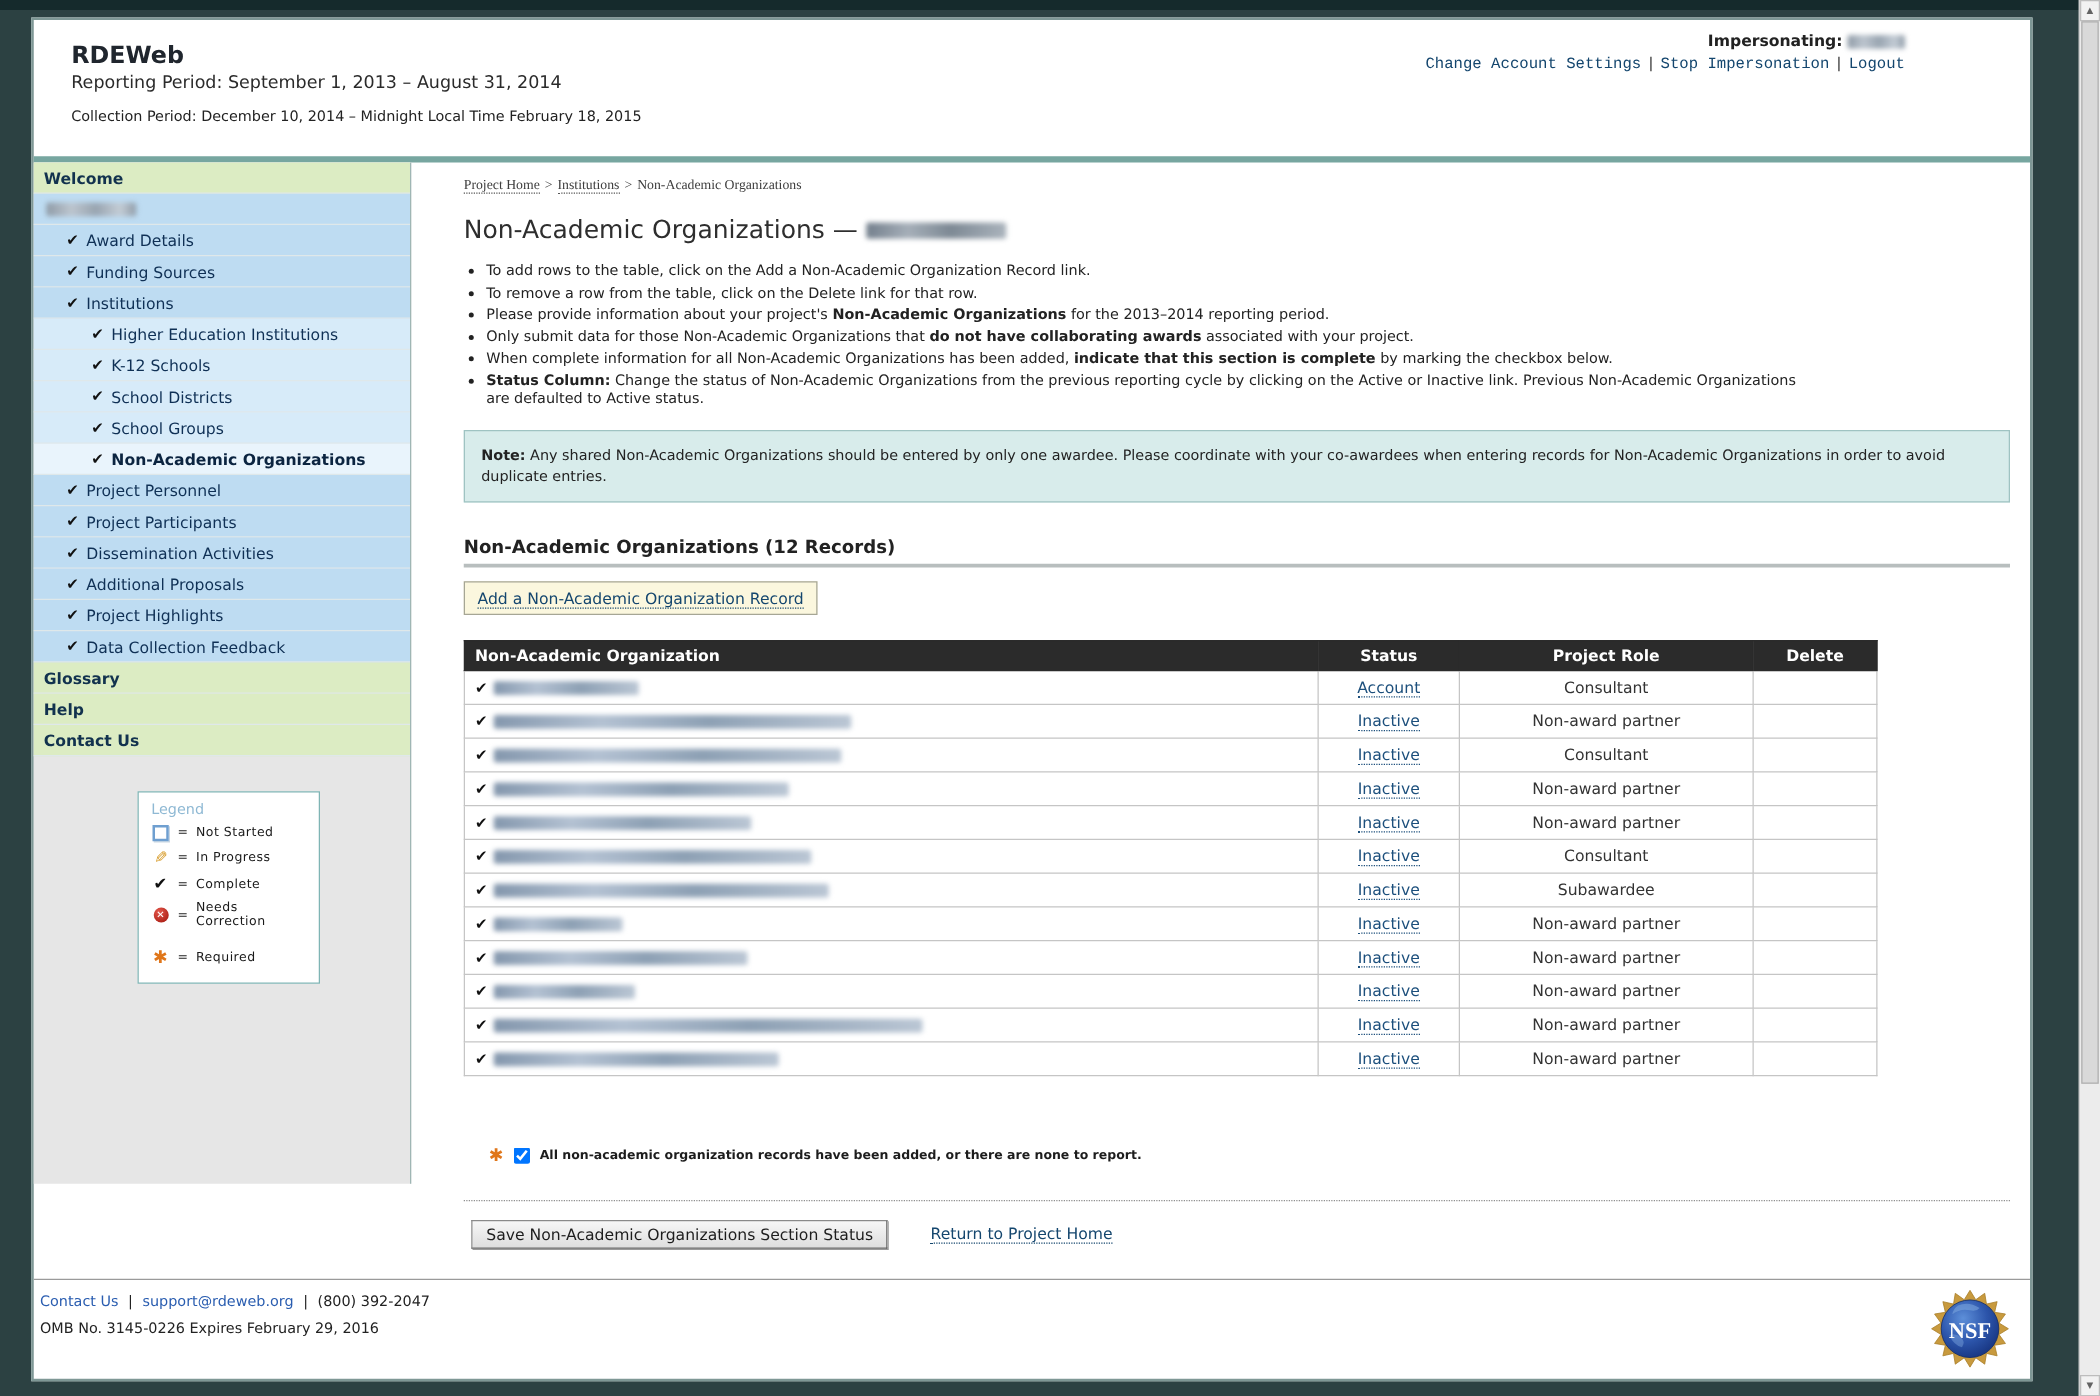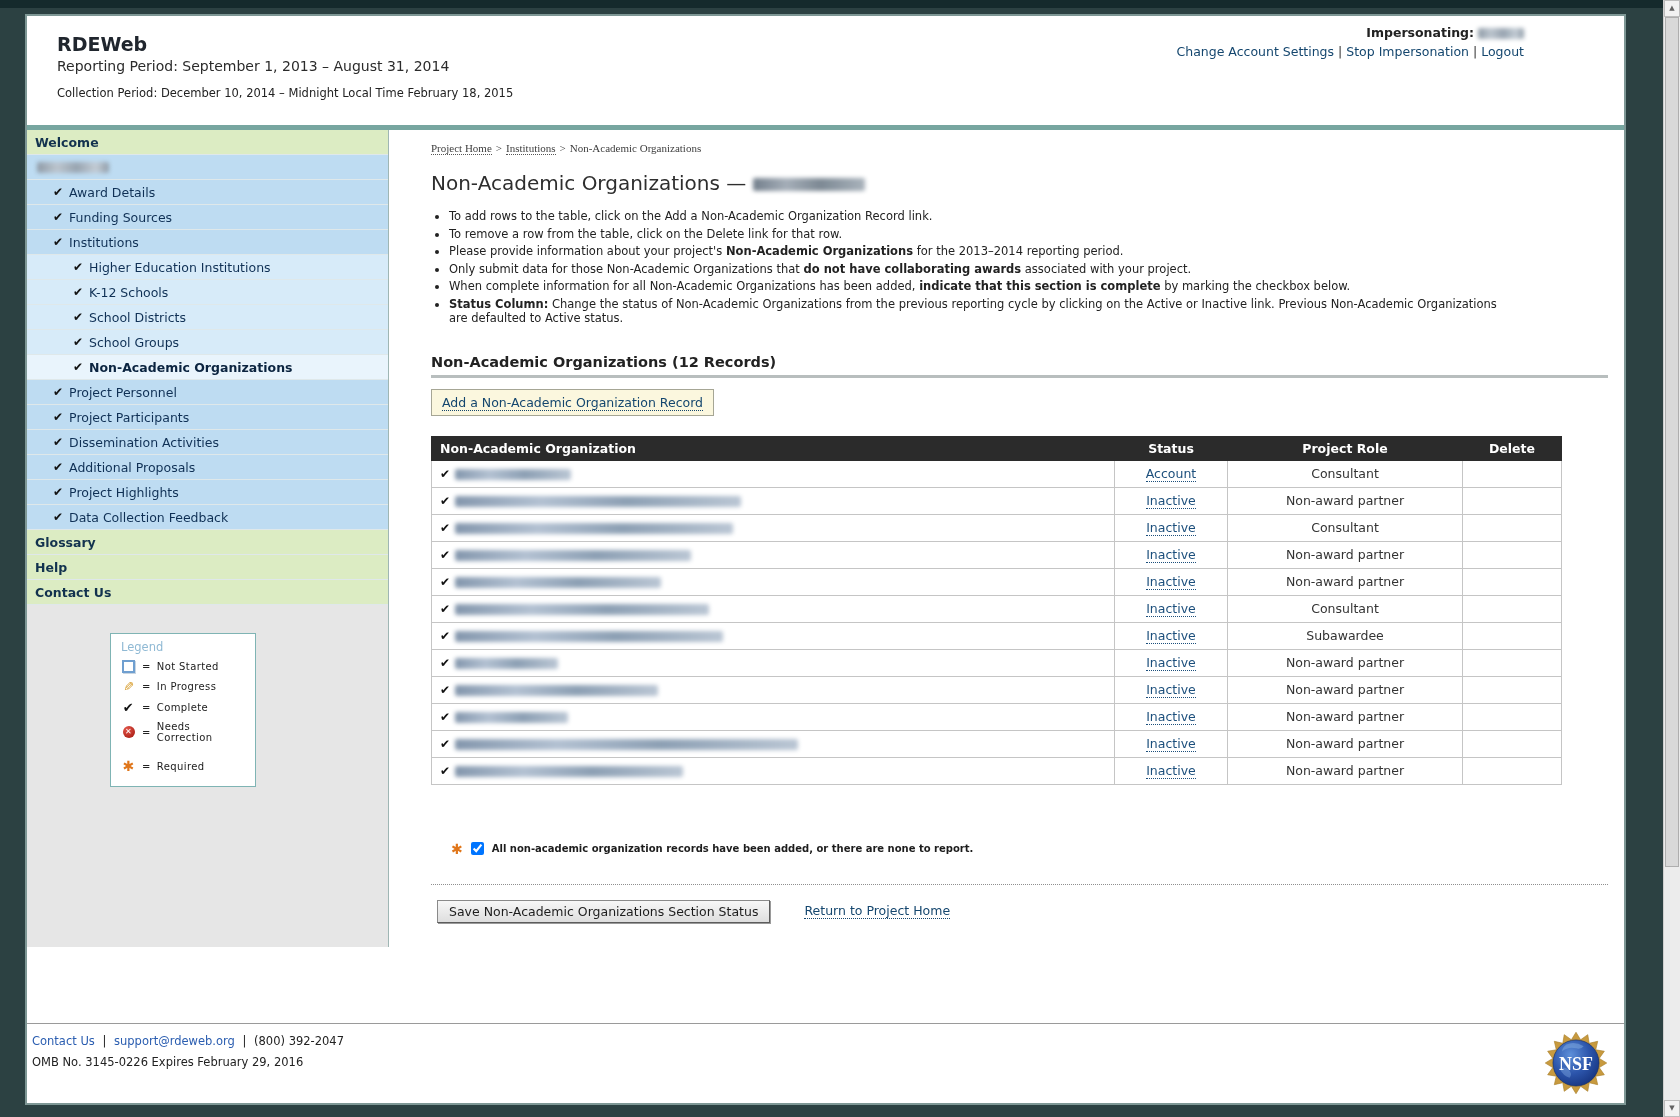"Change Account Settings | Stop" .account-links { font-family: none -> Liberation Mono, monospace }
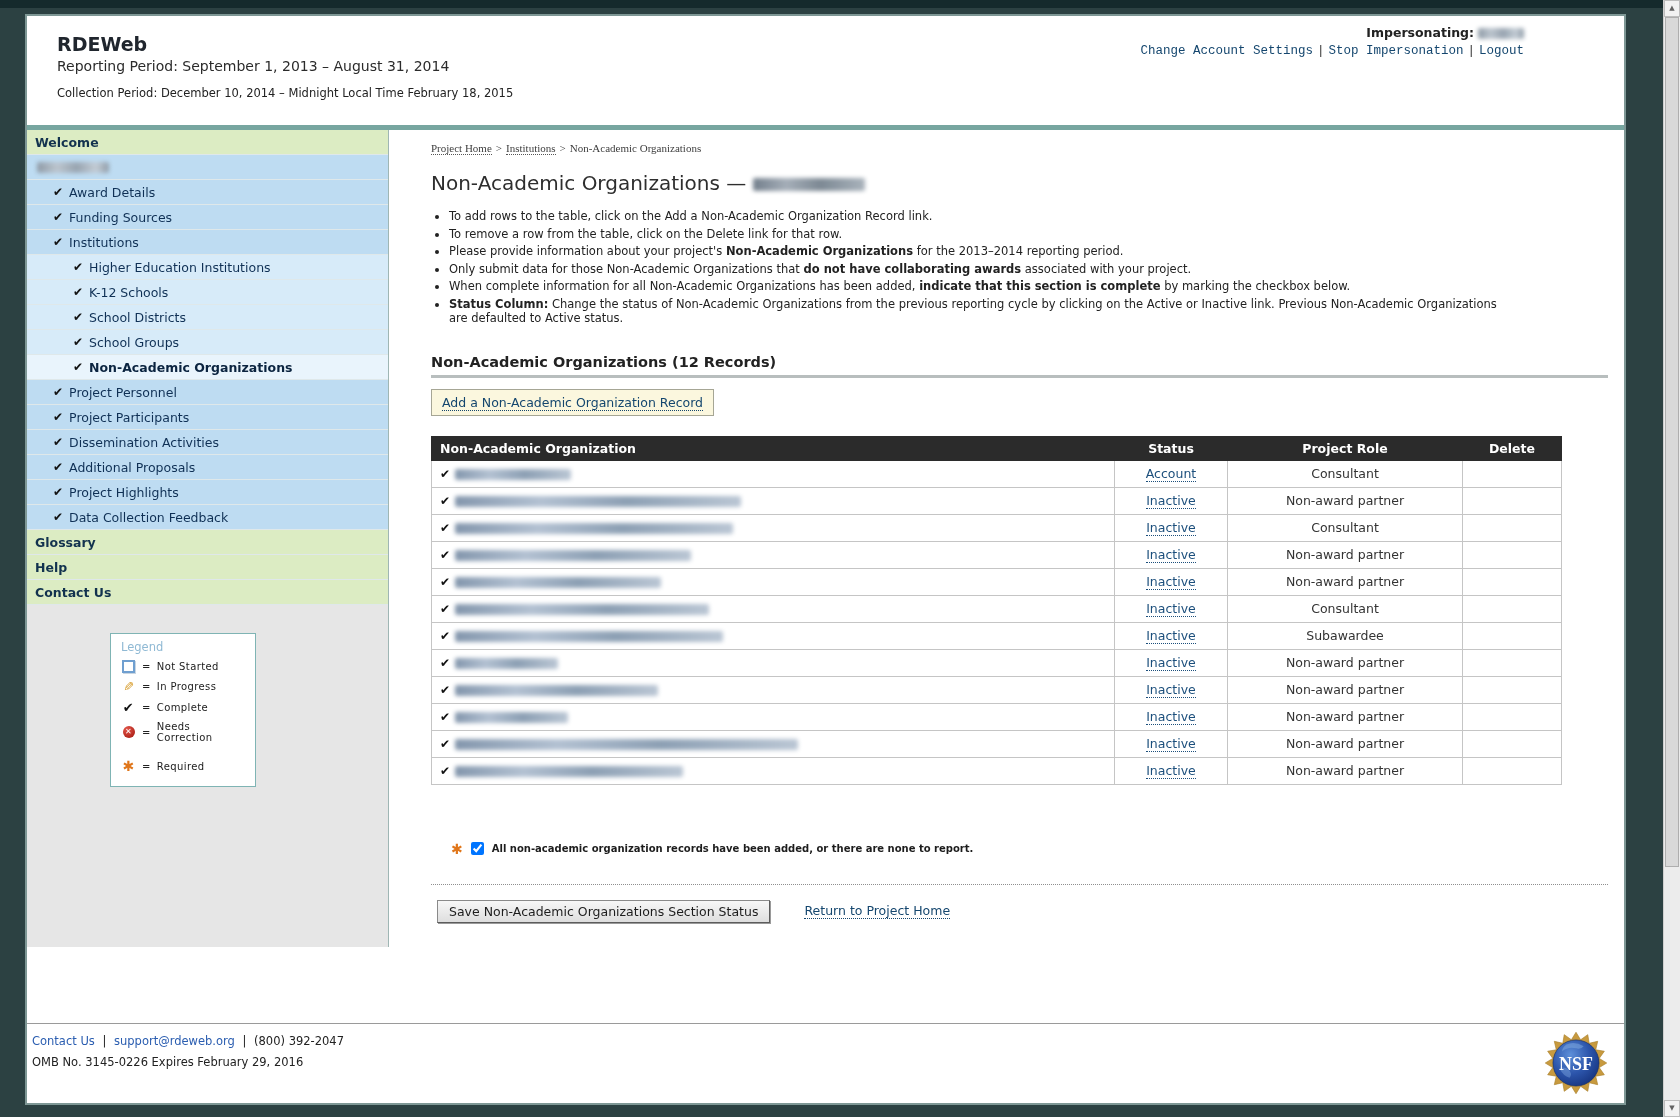"Welcome" .sidebar { width: 362px -> 302px }
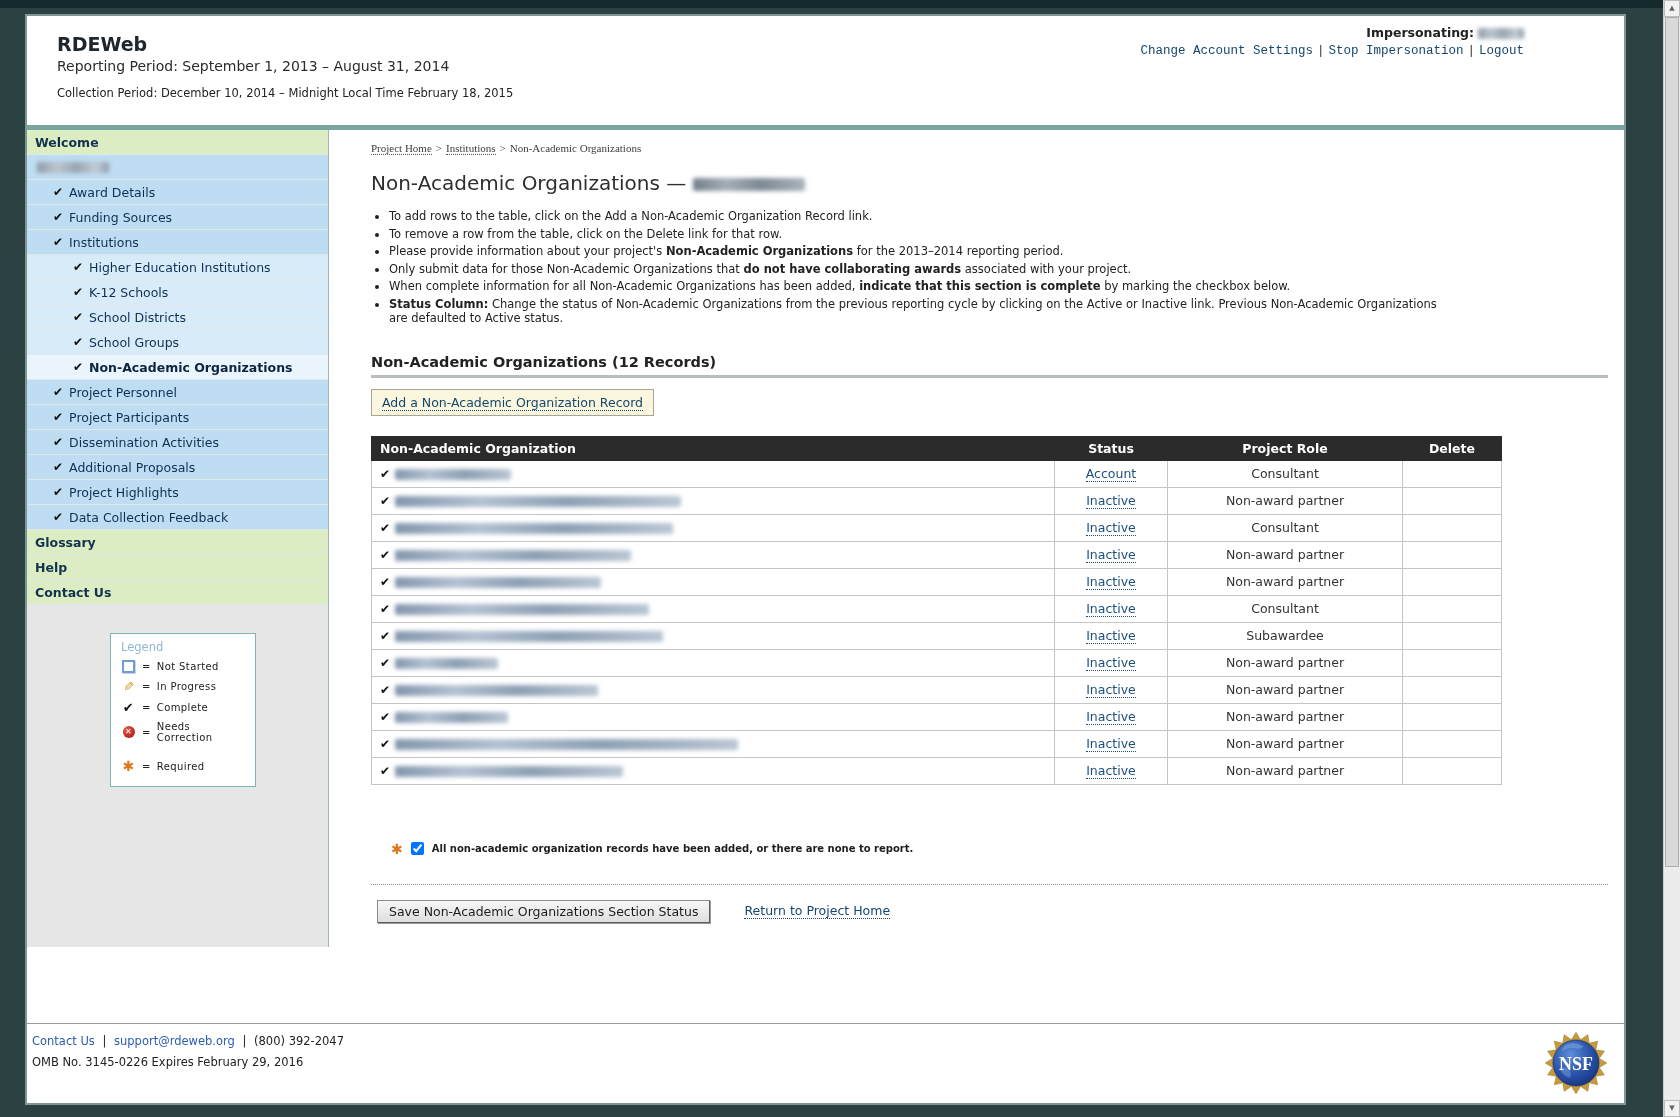"Note: Any shared Non-Academic" div.note-box { html: none -> <div><b>Note:</b><span> Any shared Non-Academic Organizations should be entered by only one awardee. Please coordinate with your co-awardees when entering records for Non-Academic Organizations in order to avoid duplicate entries.</span></div> }
